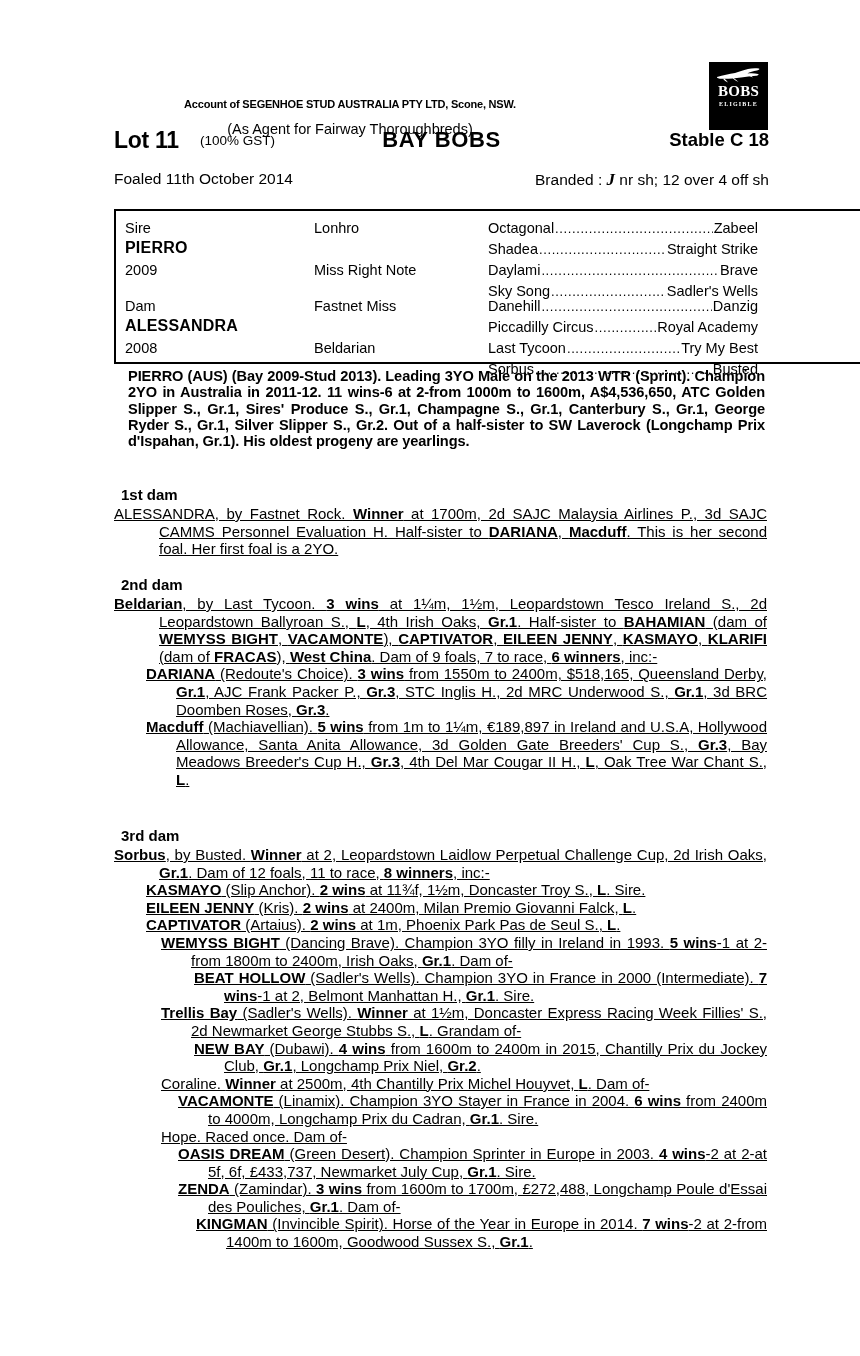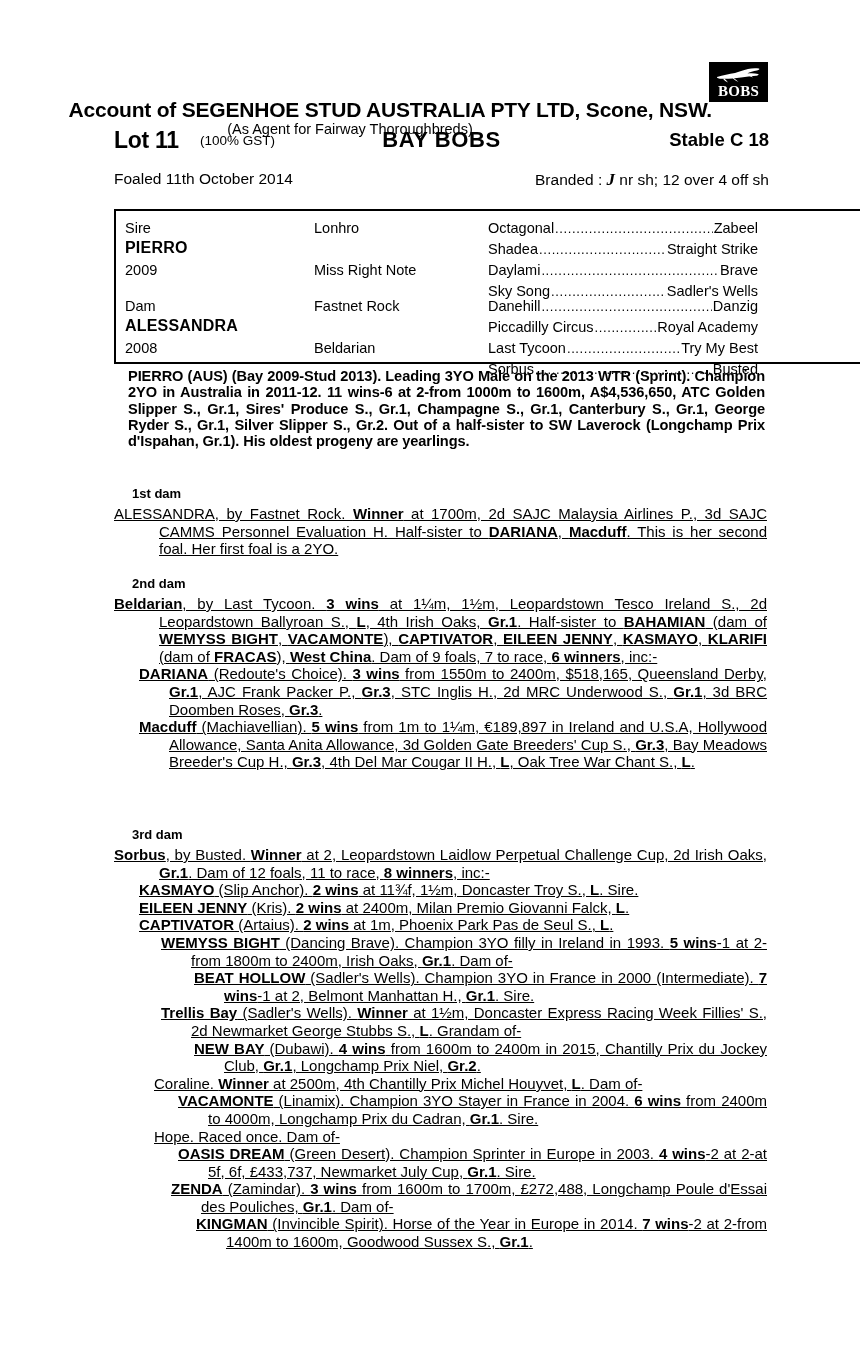"BOBS" .bobs-logo { height: 40px -> 68px }
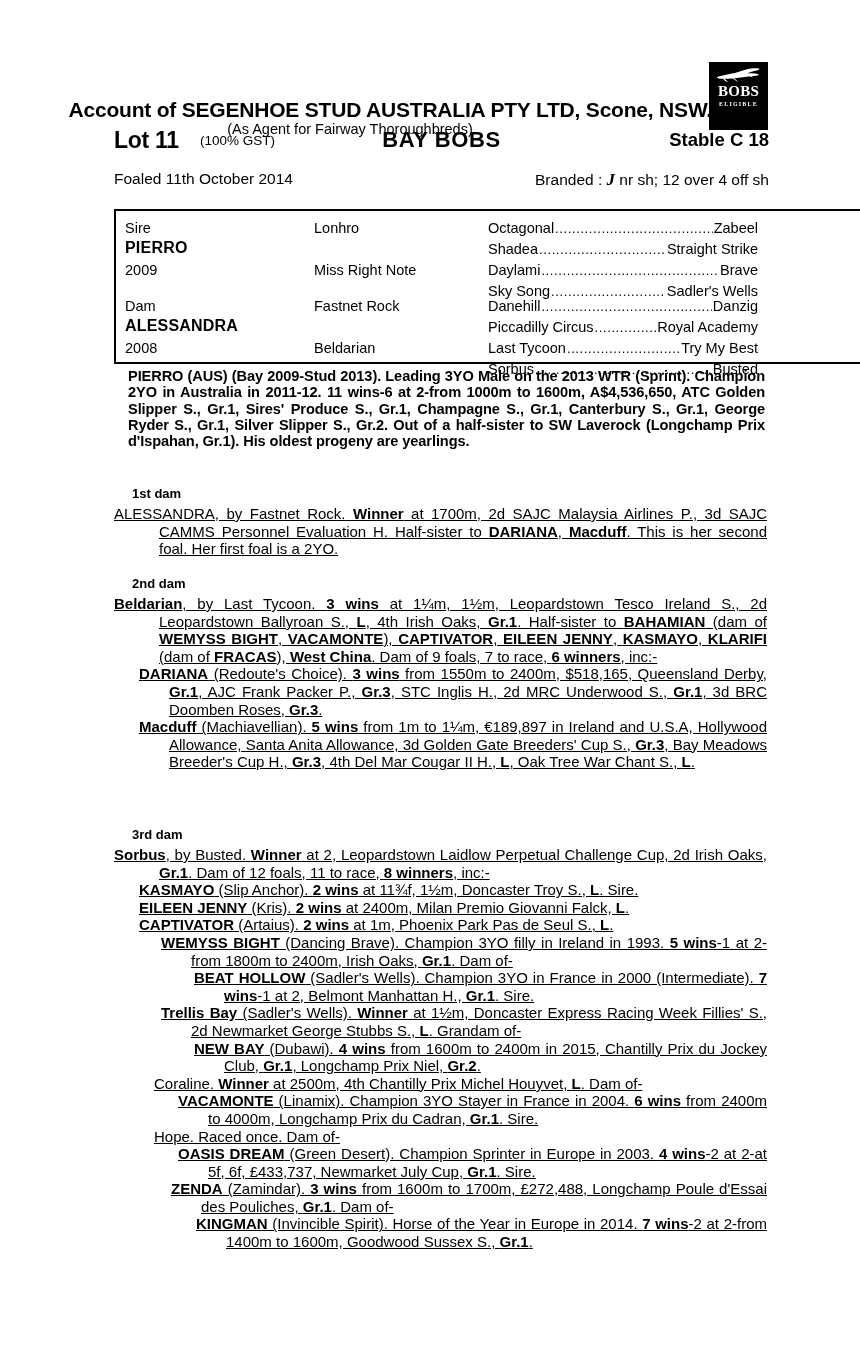"Account of SEGENHOE STUD AUSTRALIA" .account-line { font-size: 21px -> 11px; padding-left: 12px -> none; text-align: right -> center }
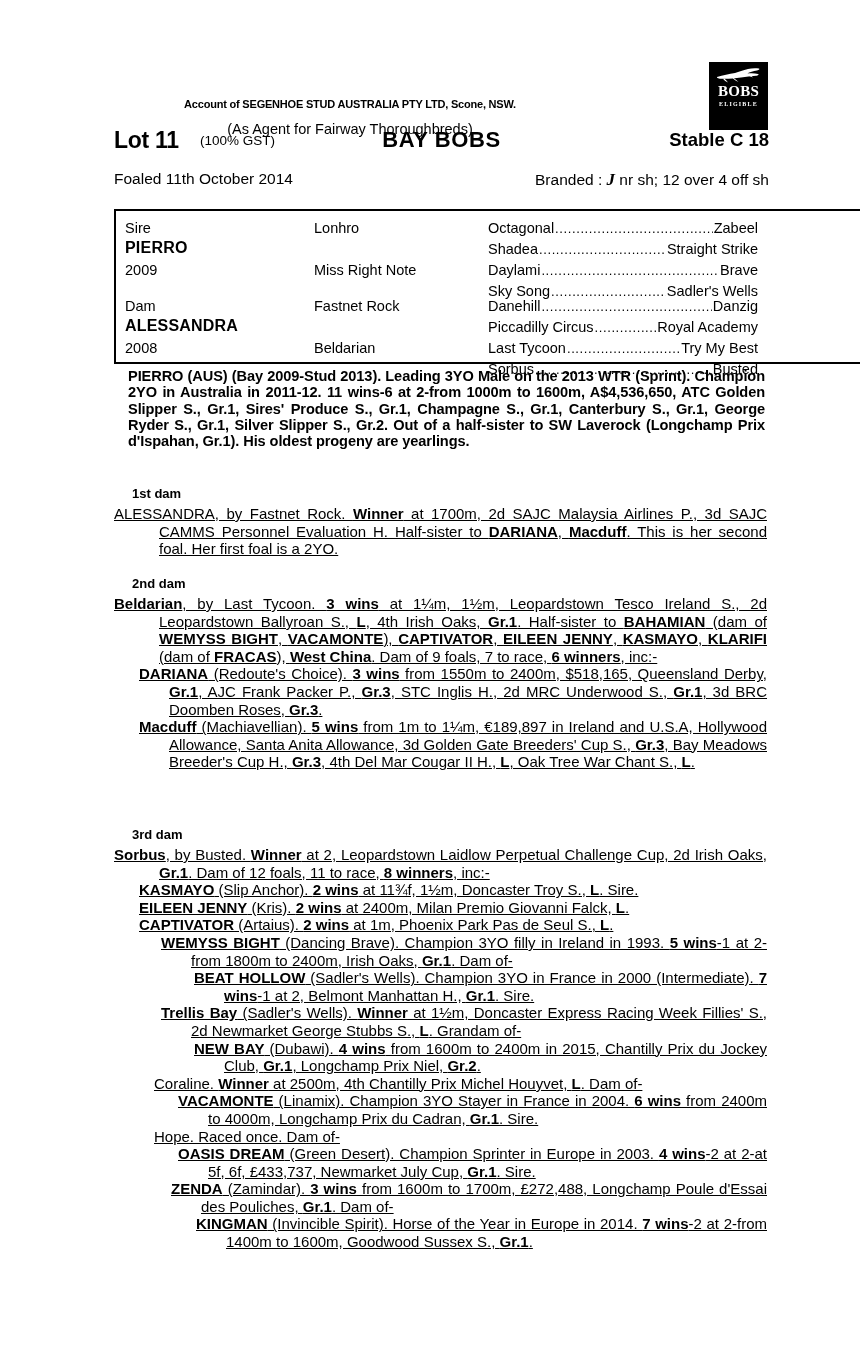"Fastnet Rock" div.ped-cell { text: Rock -> Miss }
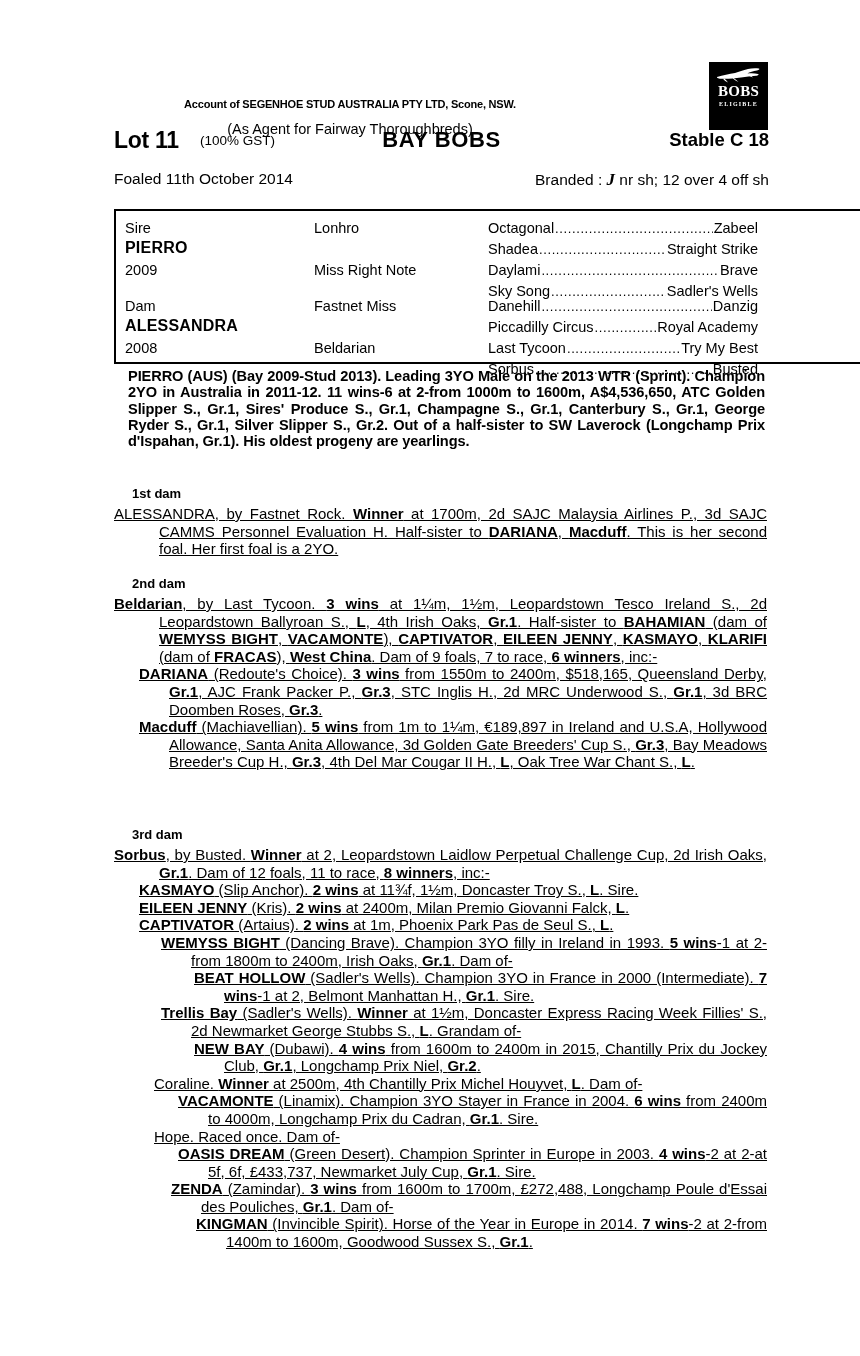"1st dam" .dam-head { font-size: 13px -> 15px; left: 132px -> 121px }
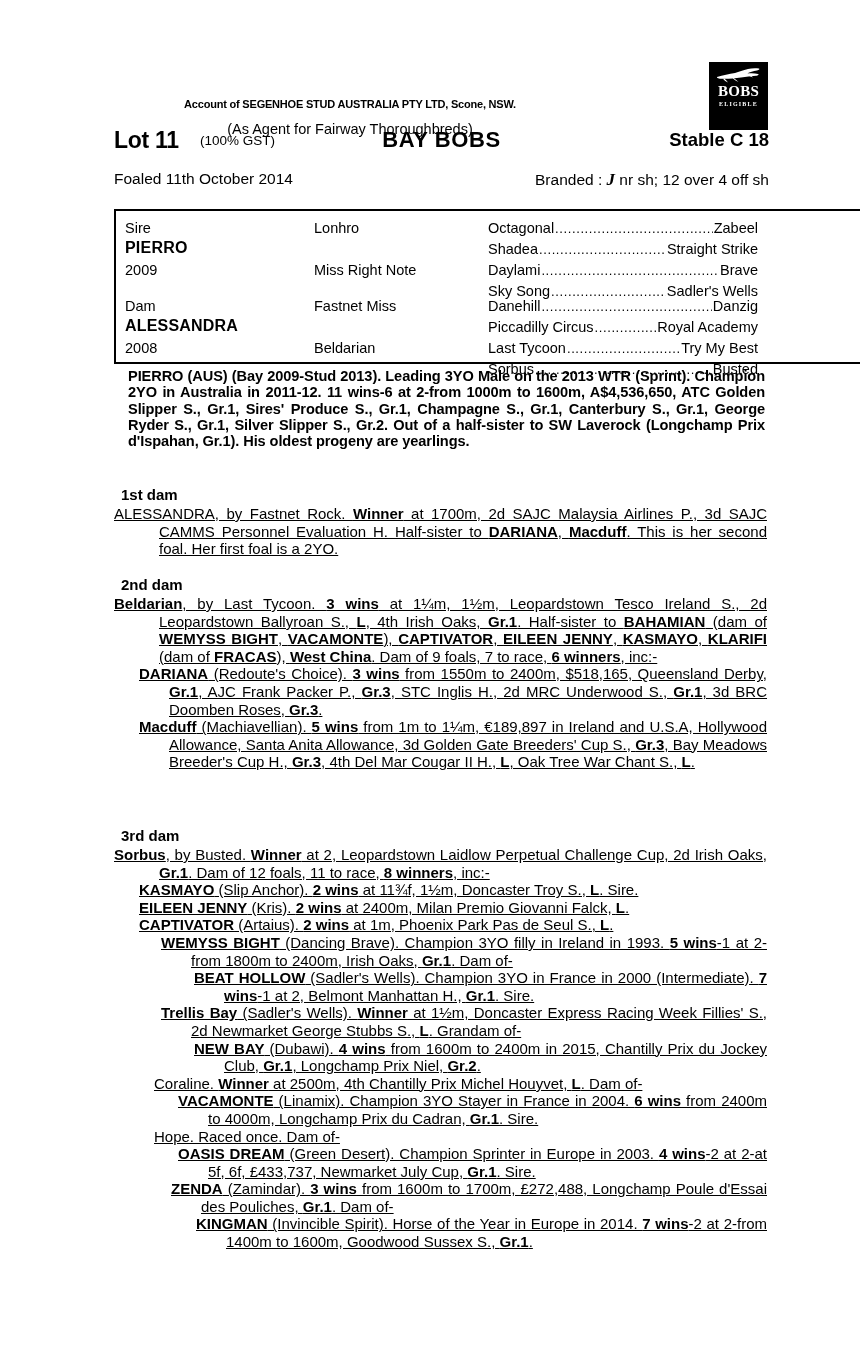"DARIANA (Redoute's Choice). 3 wins" .lvl1 { margin-left: 25px -> 32px }
